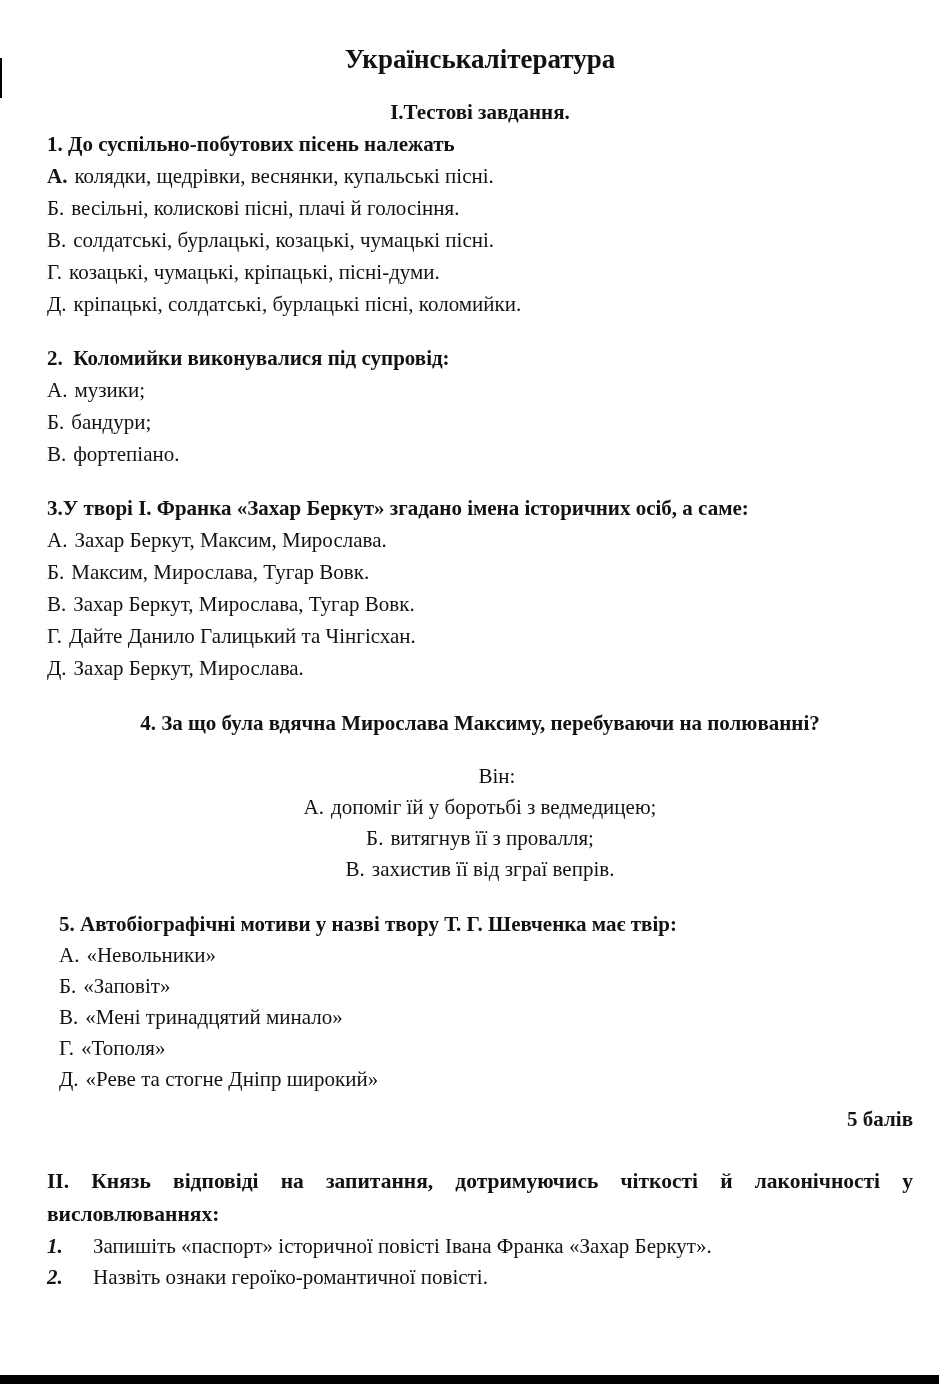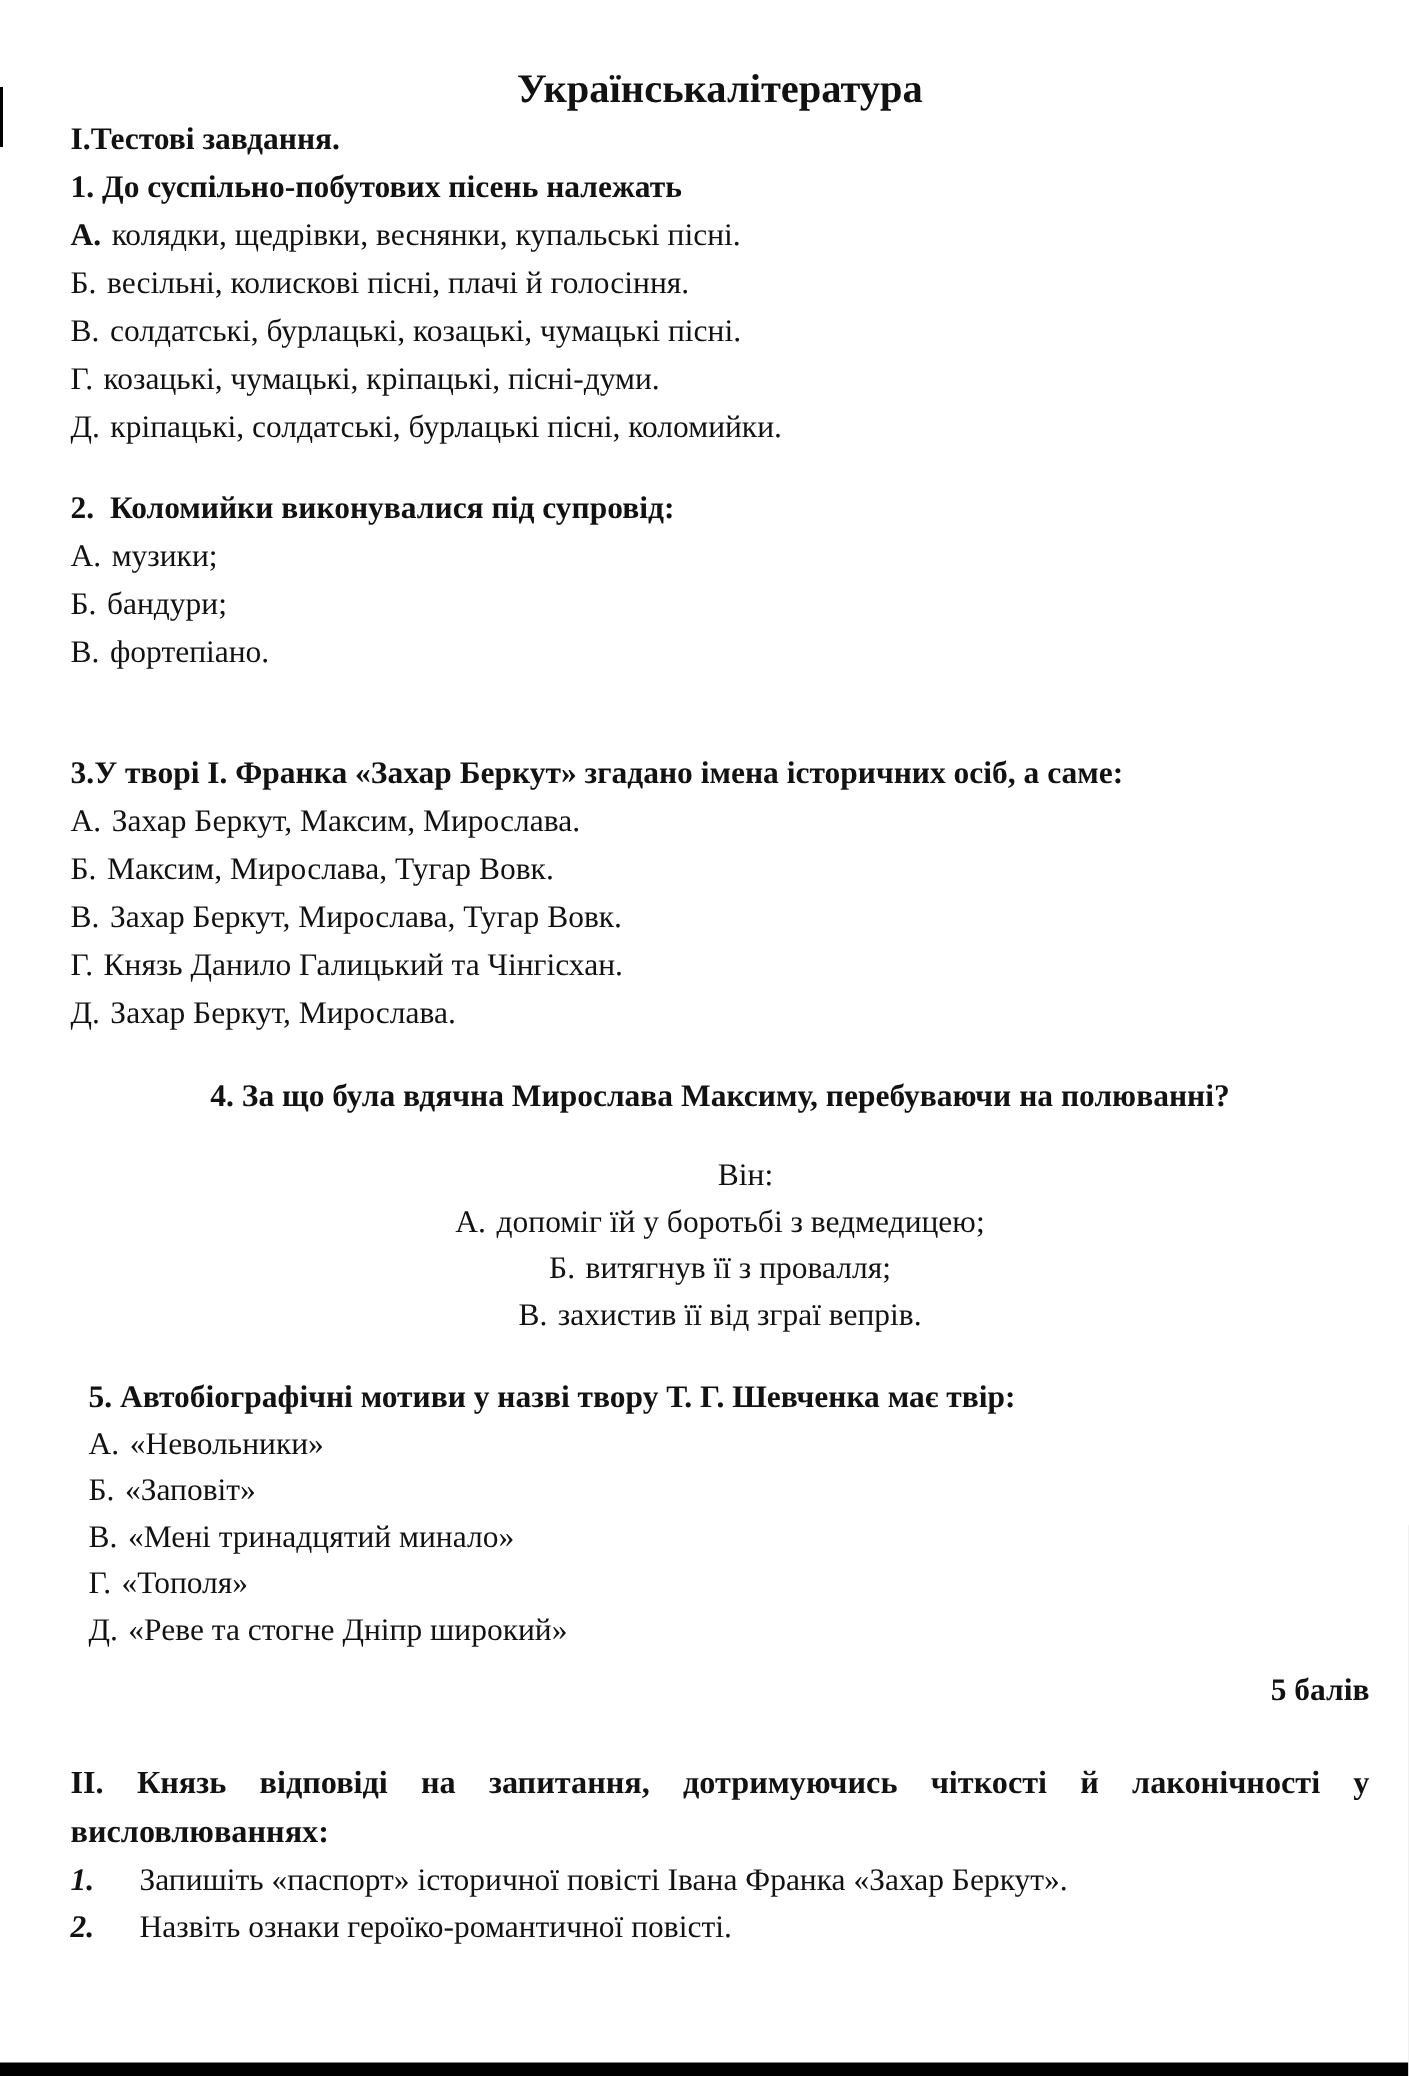"І.Тестові завдання." .section-heading { margin-top: 0 -> 20px; text-align: none -> center }
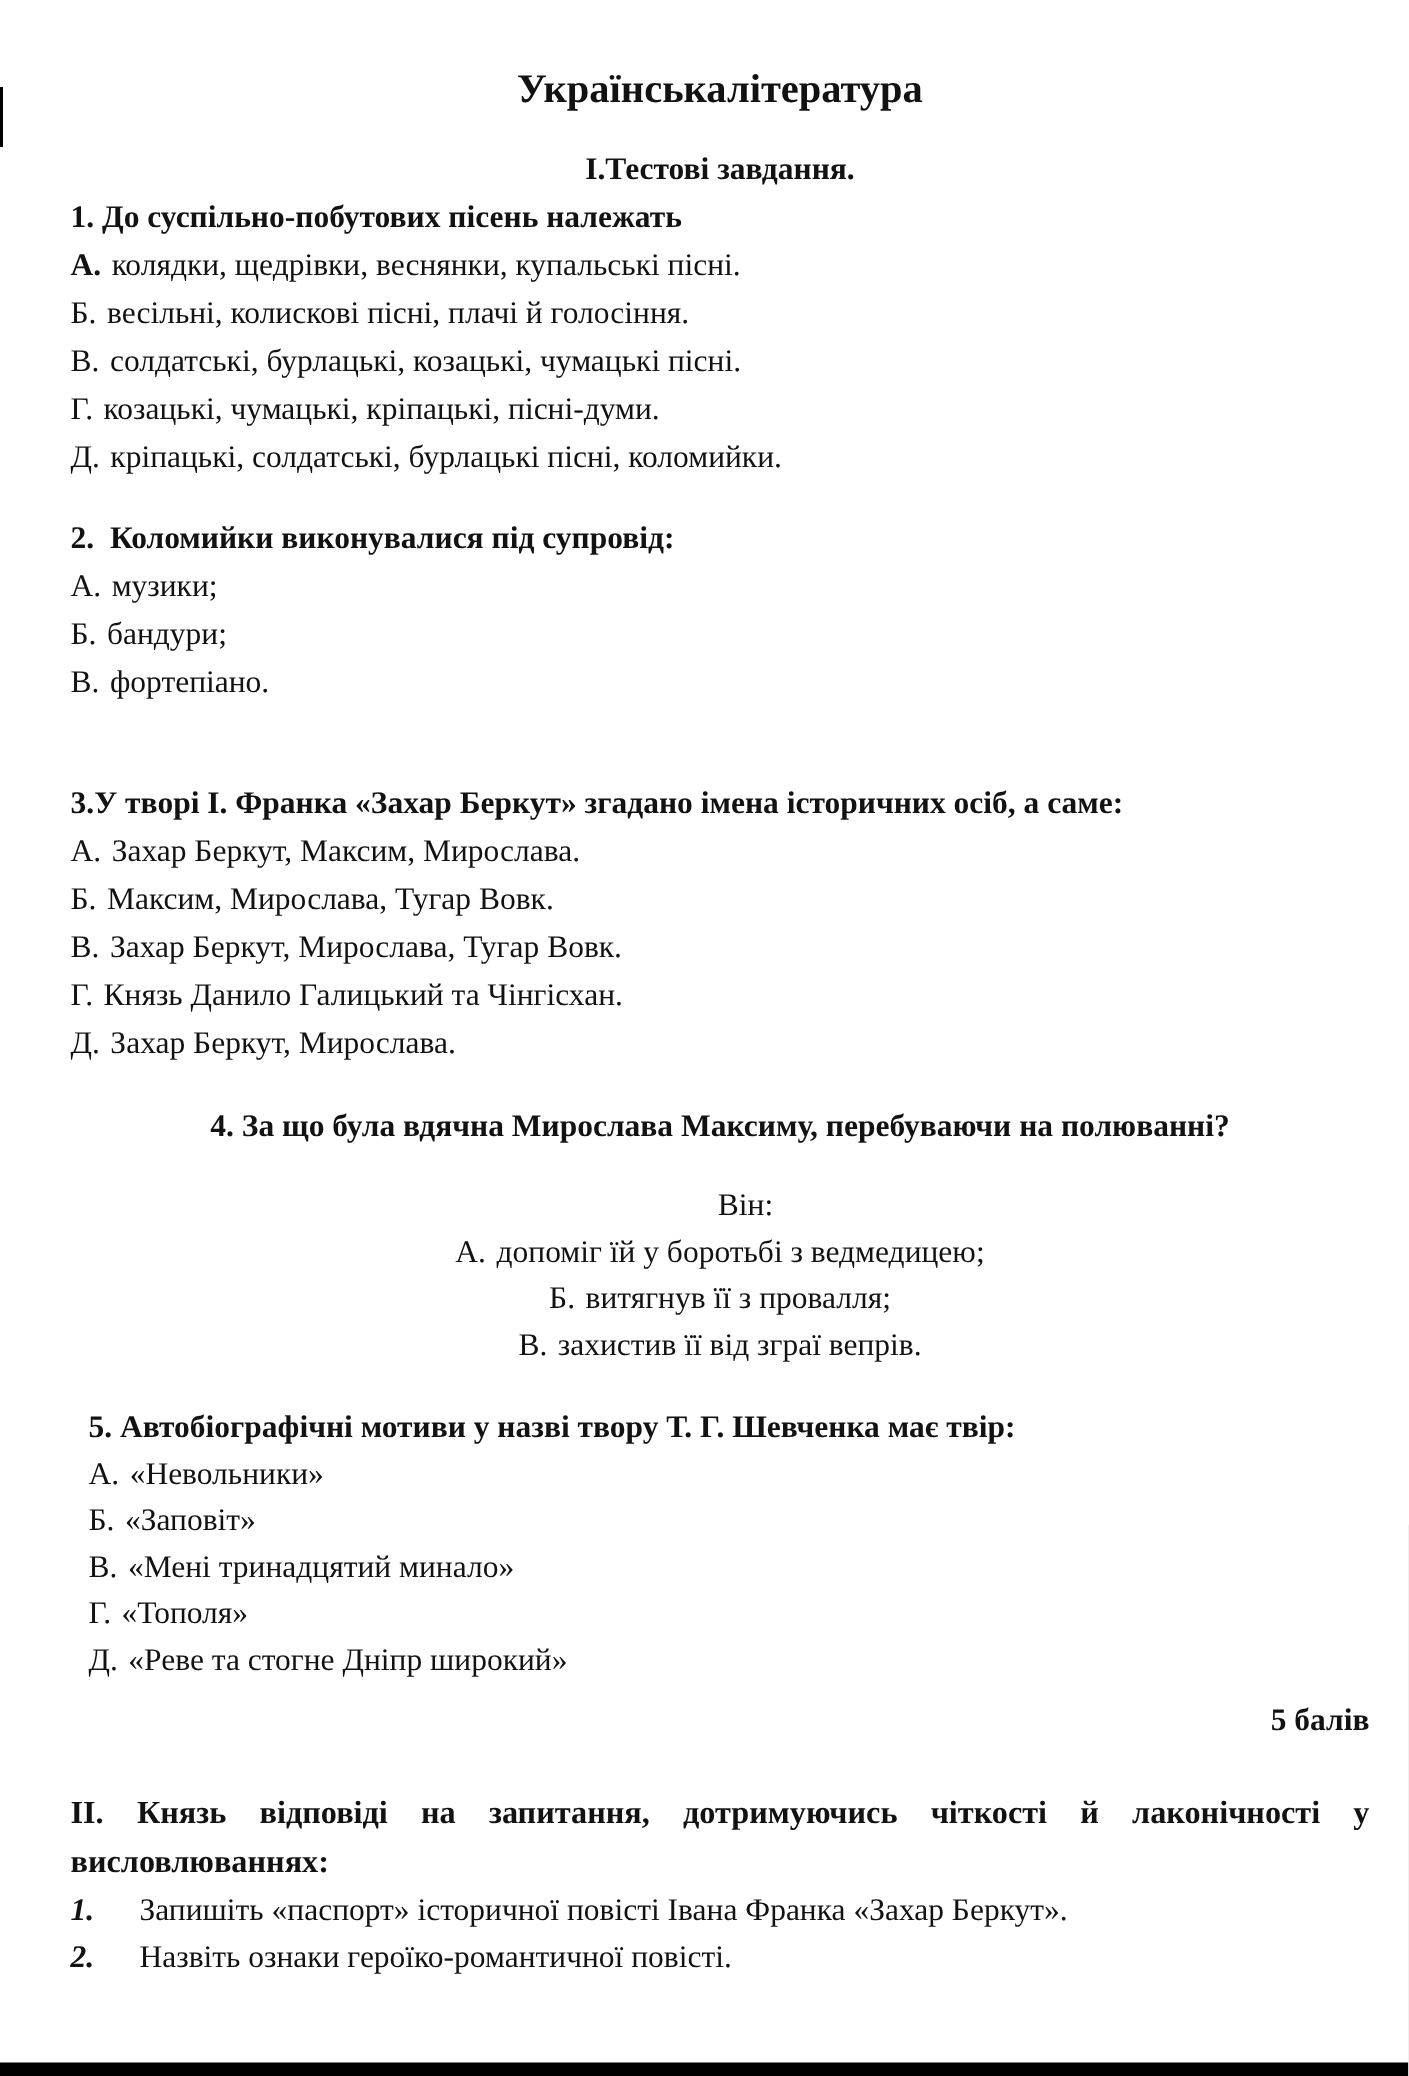"3.У творі І. Франка «Захар" .mt-q3 { margin-top: 49px -> 22px }
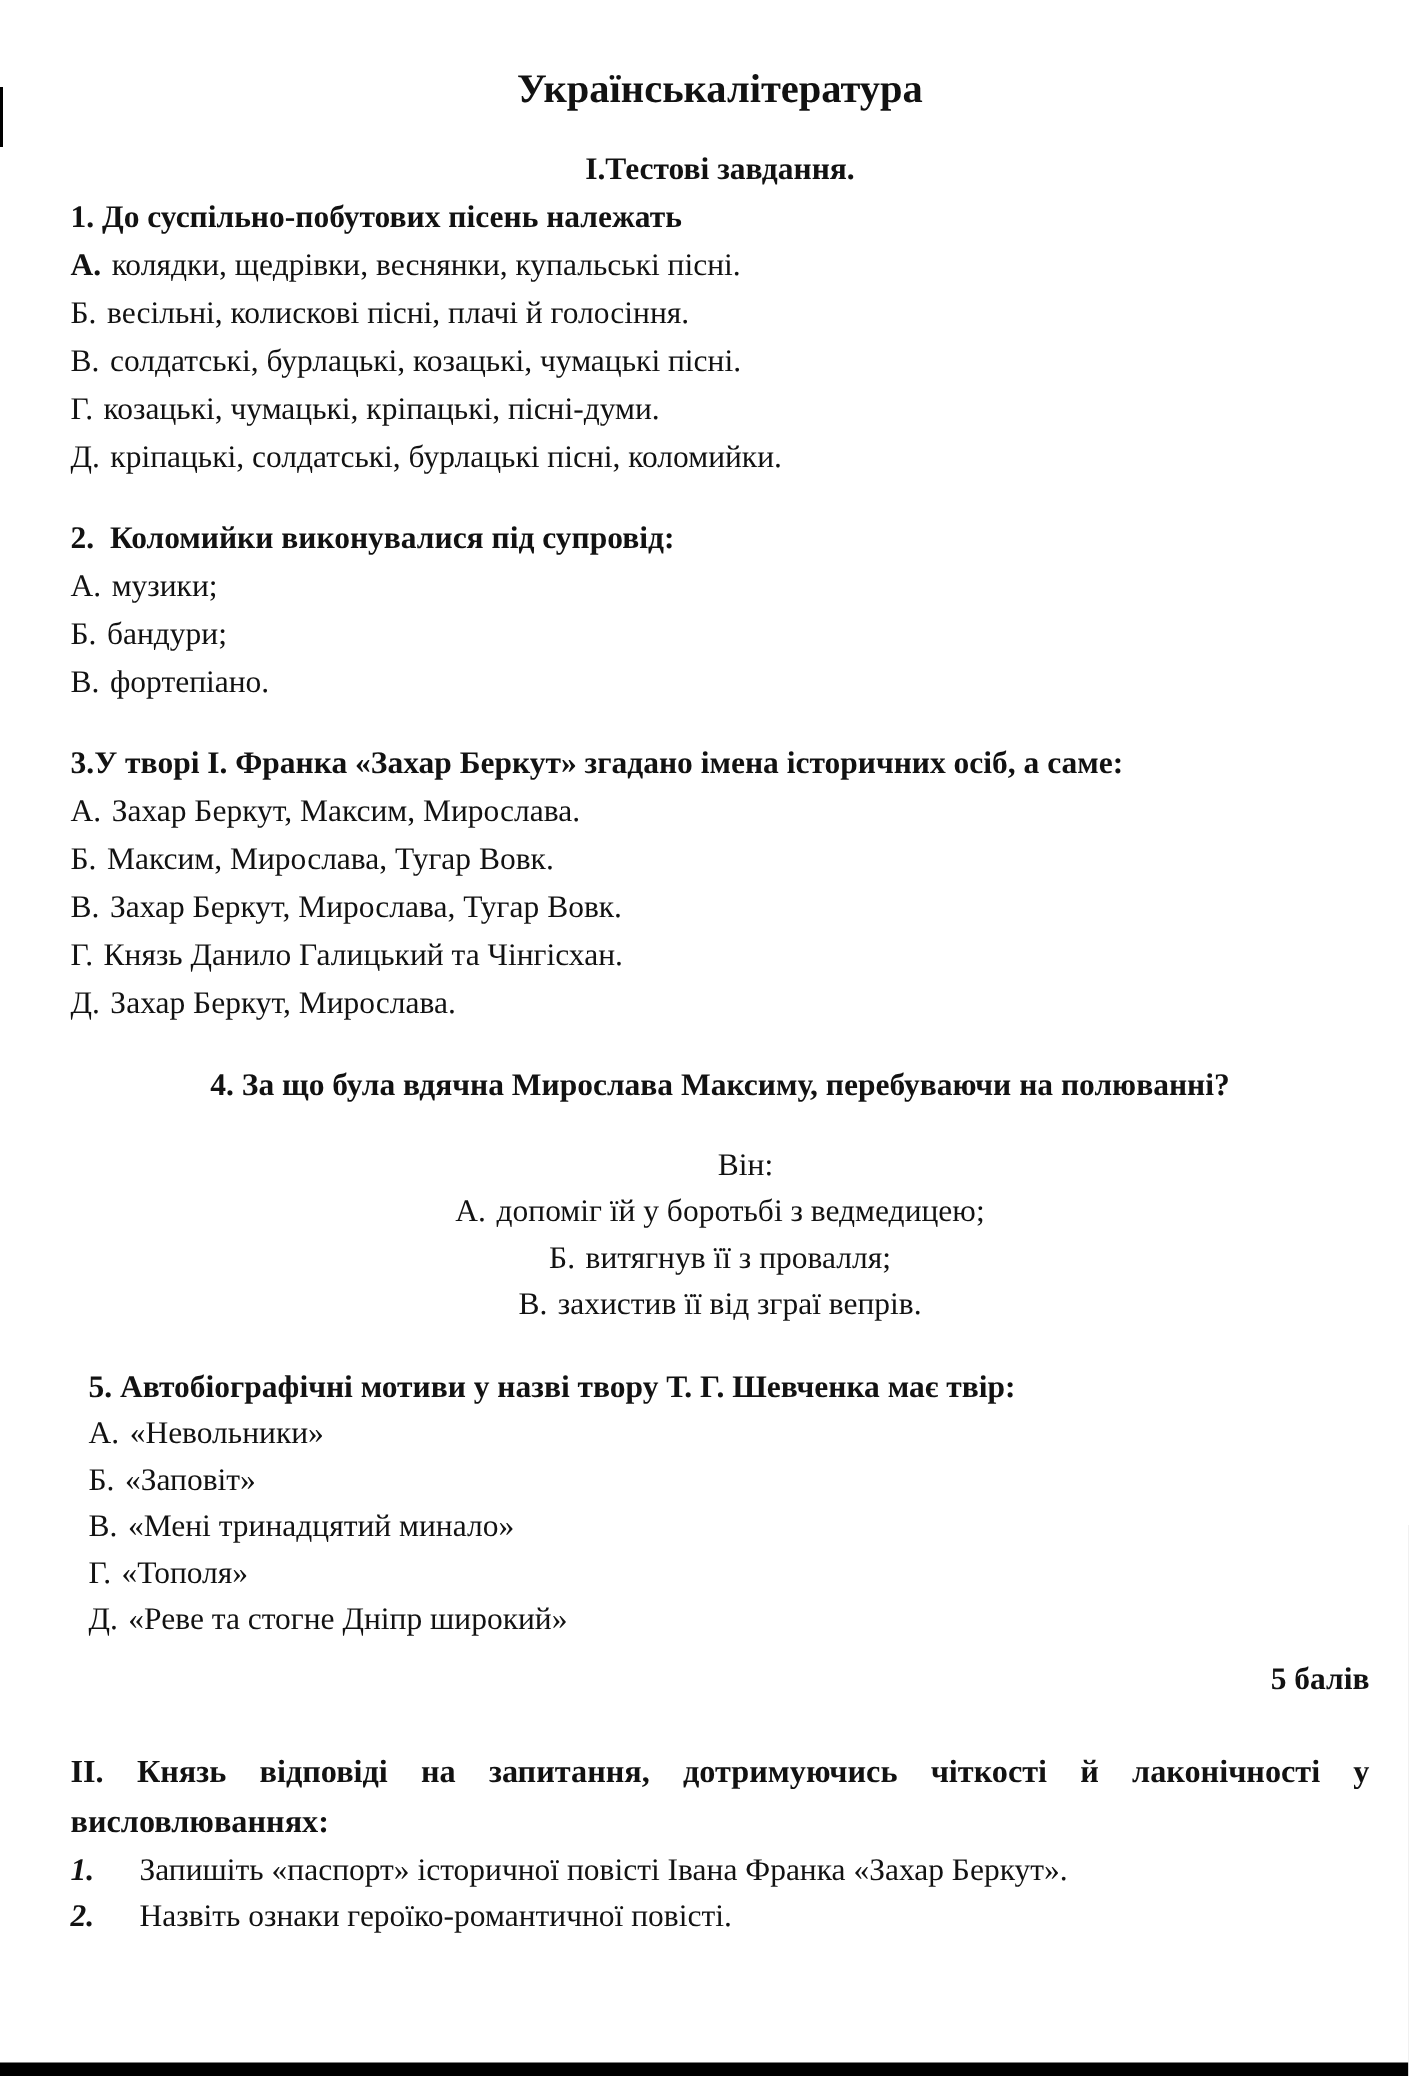"Князь Данило Галицький та Чінгісхан." span { text: Князь -> Дайте }
